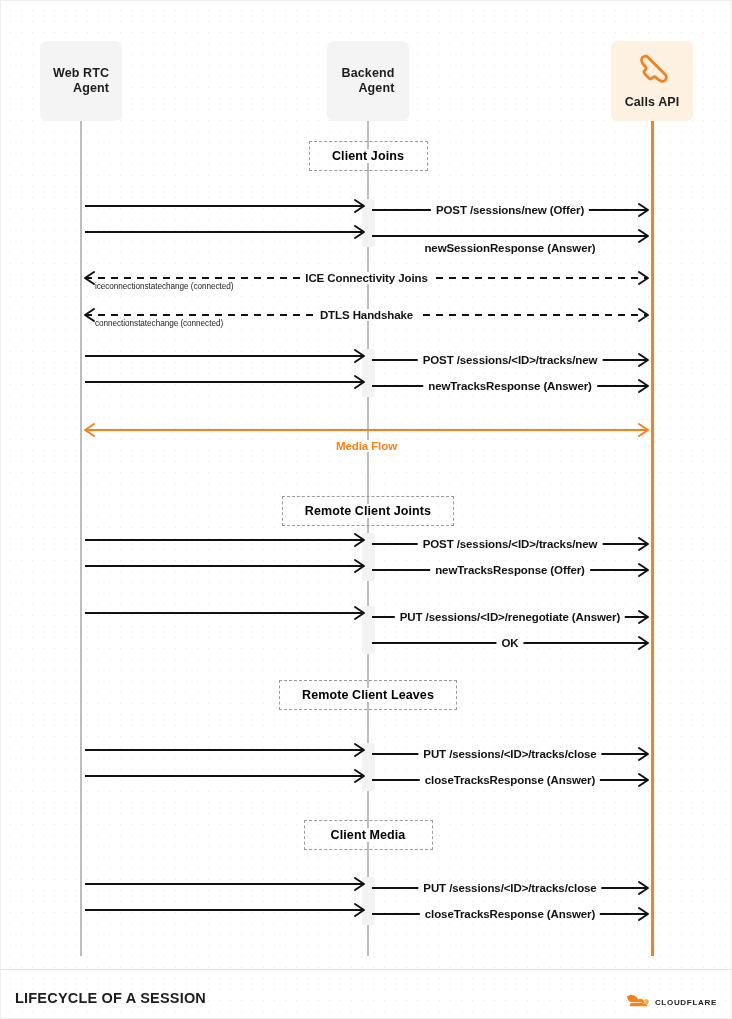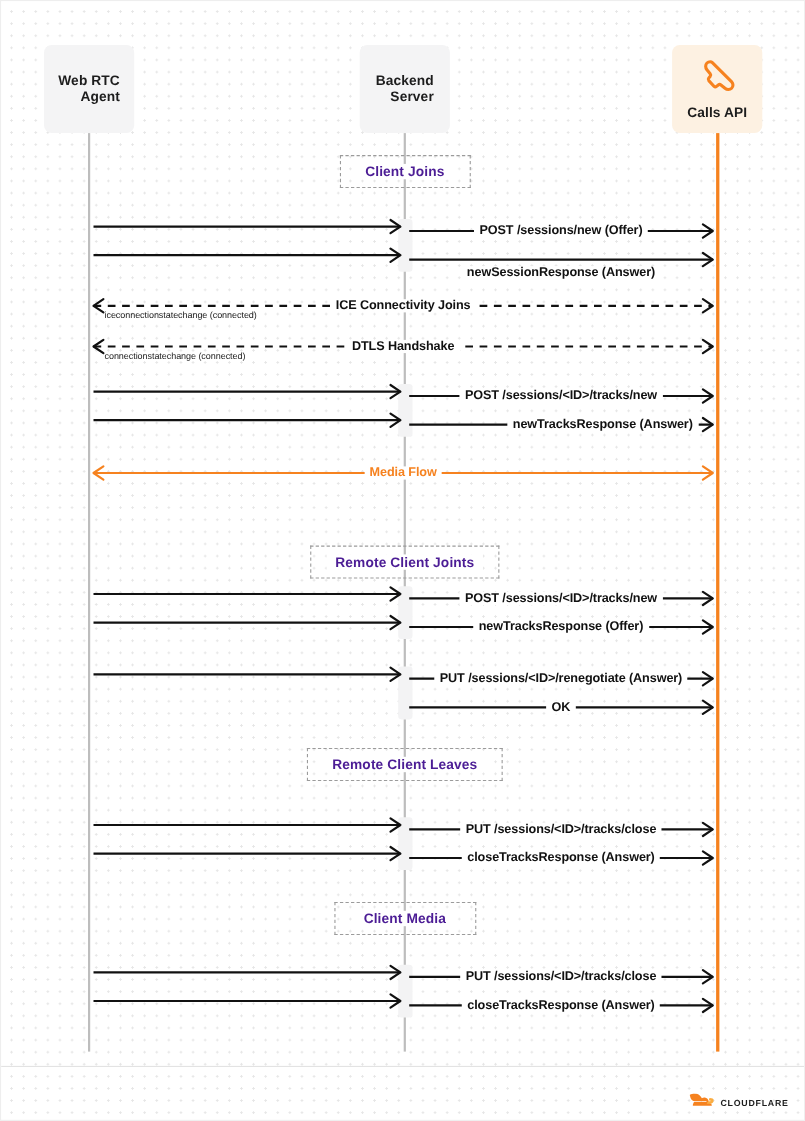"Backend" span.plabel { text: Server -> Agent }
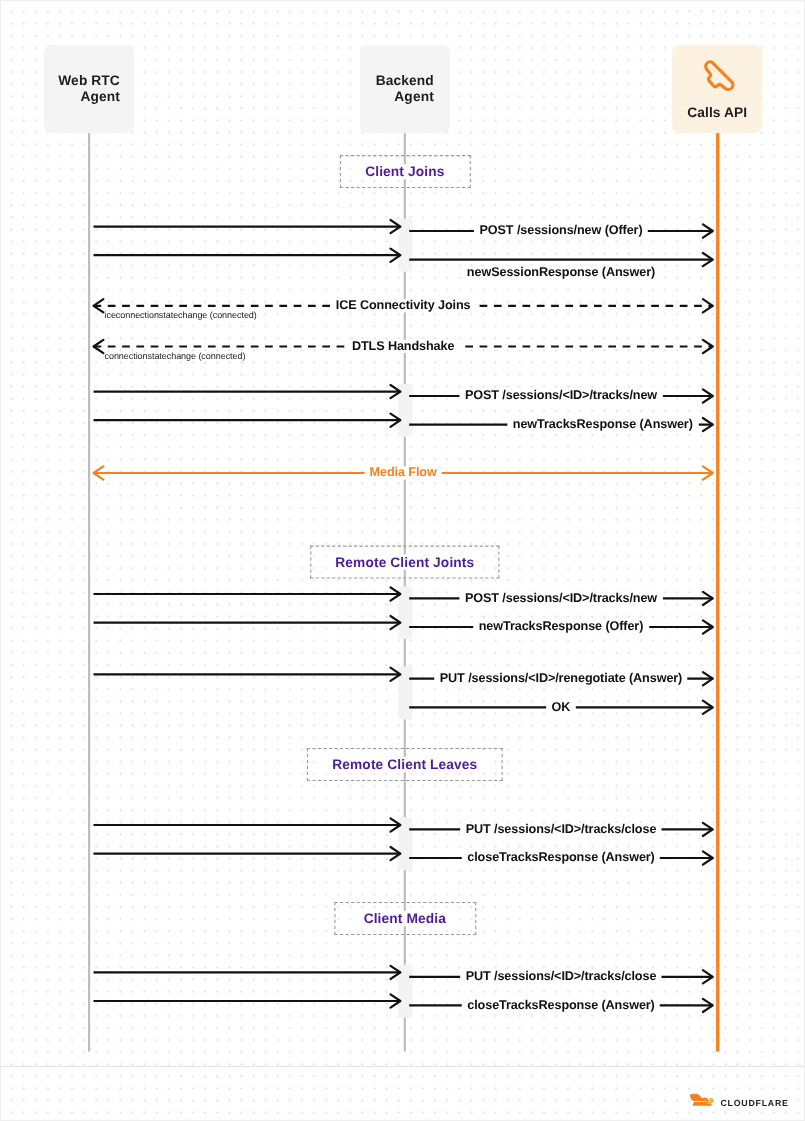"Client Joins" .section-box { color: #4c1d95 -> #000000 }
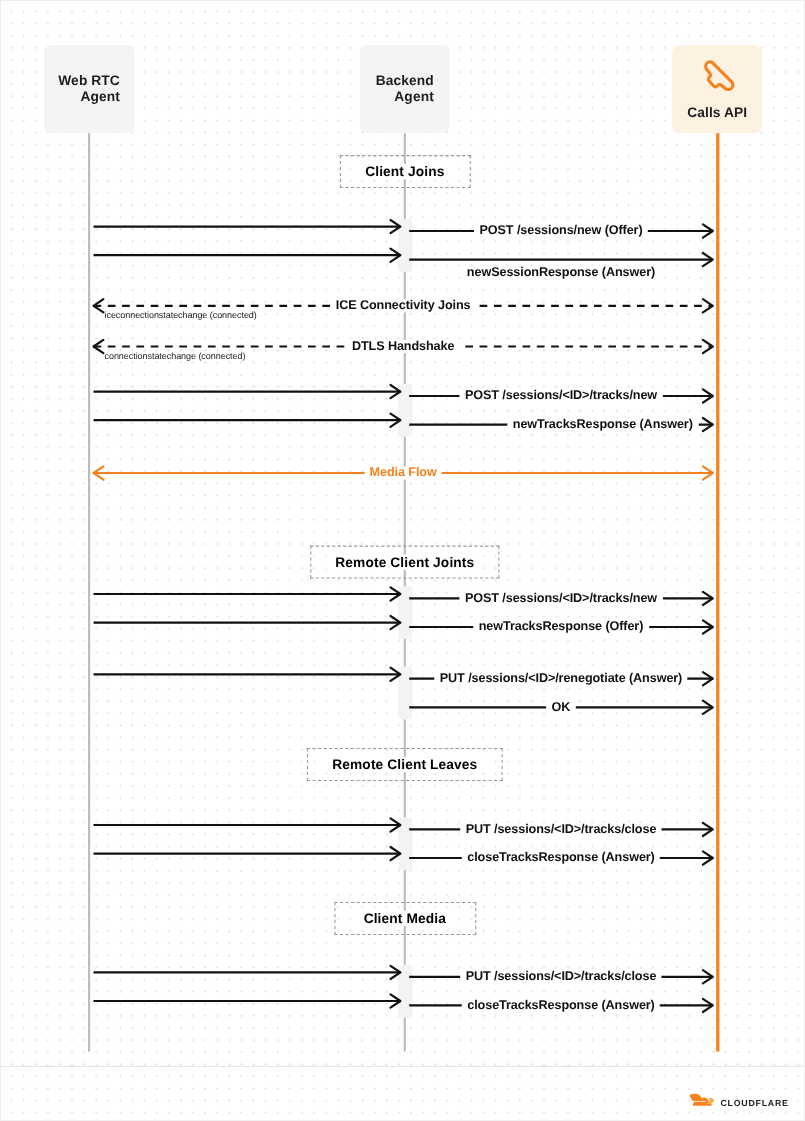"newTracksResponse (Answer)" div.msg-label { margin-left: 38px -> none }
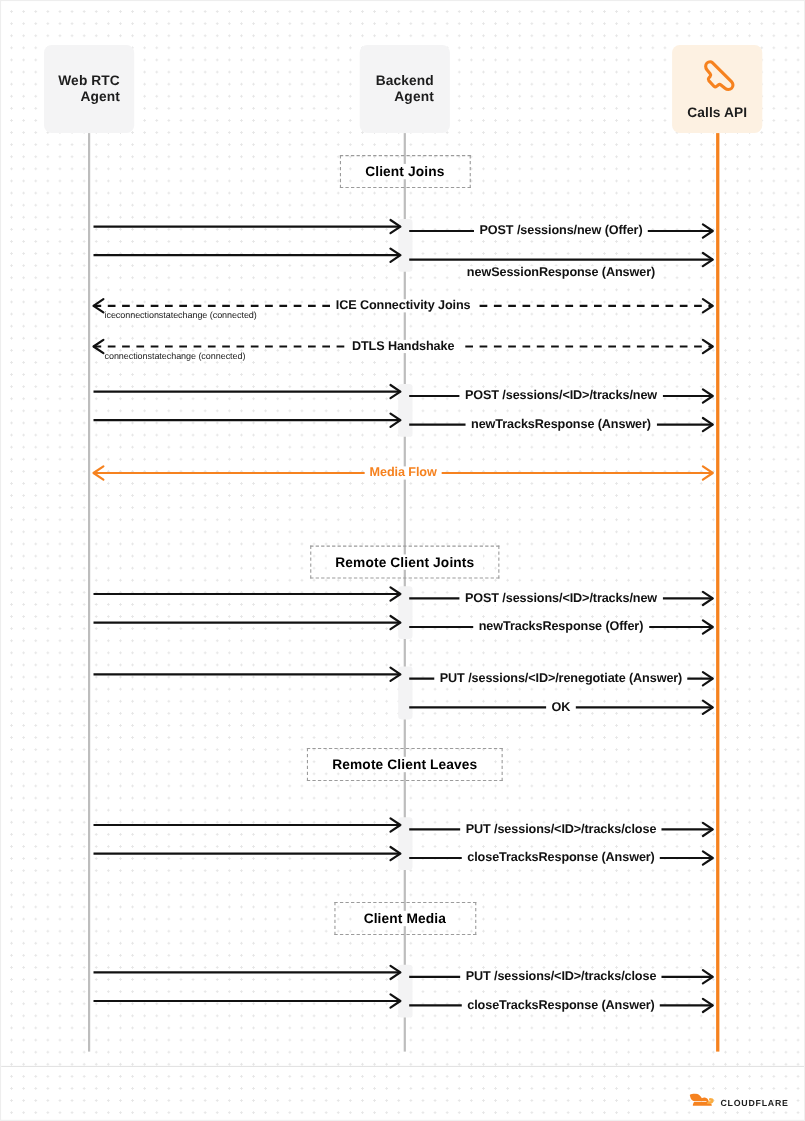"Media Flow" div.msg-label { top: 429px -> 445px }
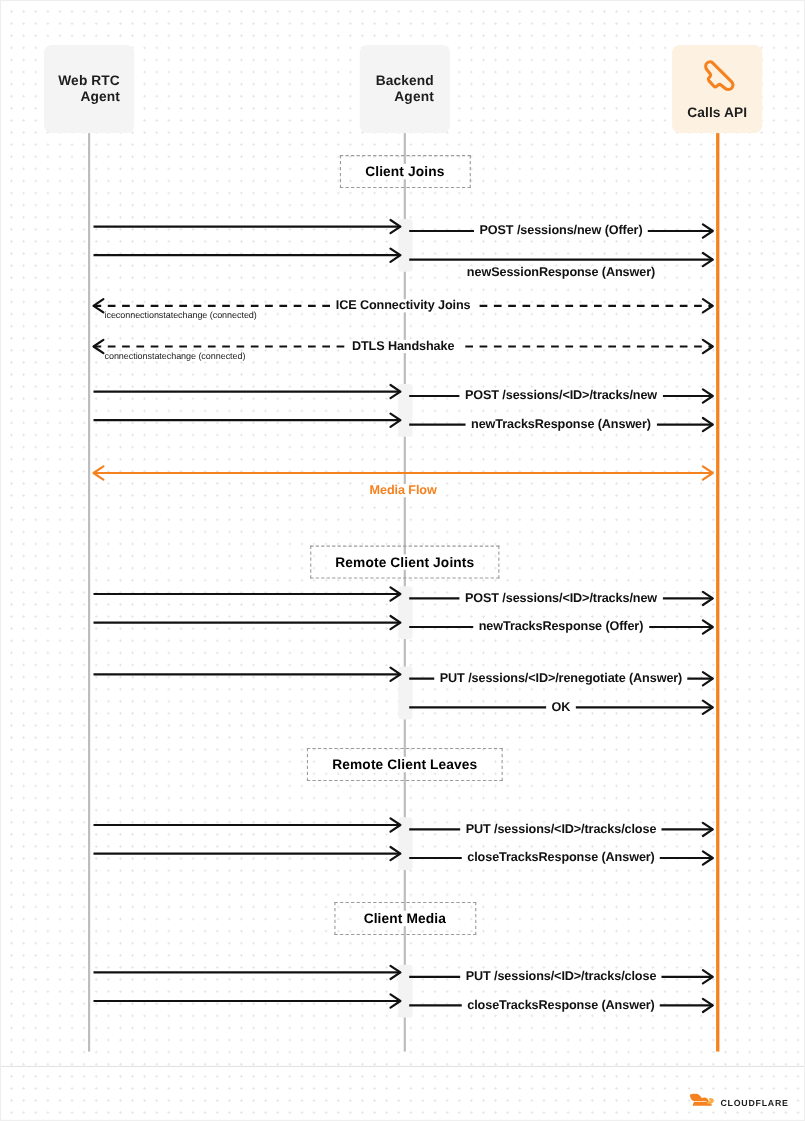"LIFECYCLE OF A SESSION" div.footer-title { html: none -> <div>LIFECYCLE OF A SESSION</div> }
